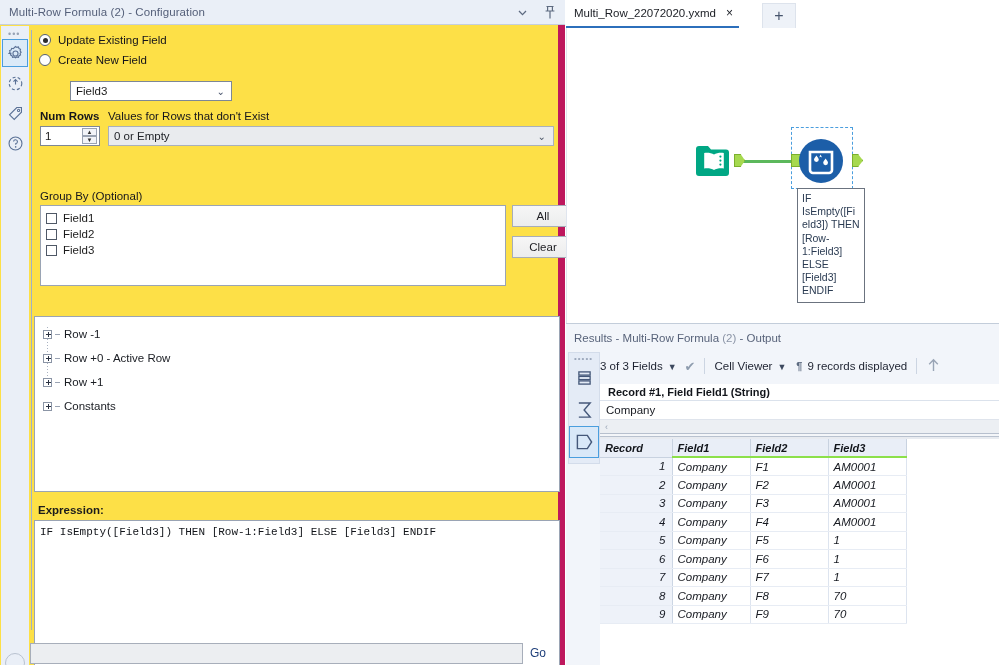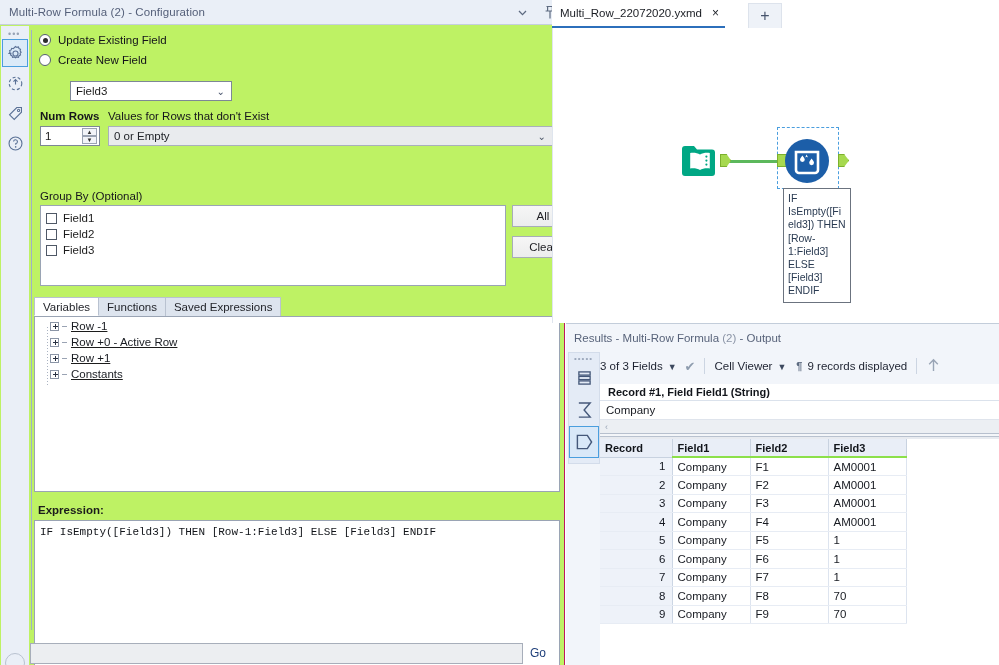"Multi-Row Formula (2) - Configuration" #config-panel { background: #bef264 -> #fde047; border-right: 1px solid #be185d -> 7px solid #be185d }
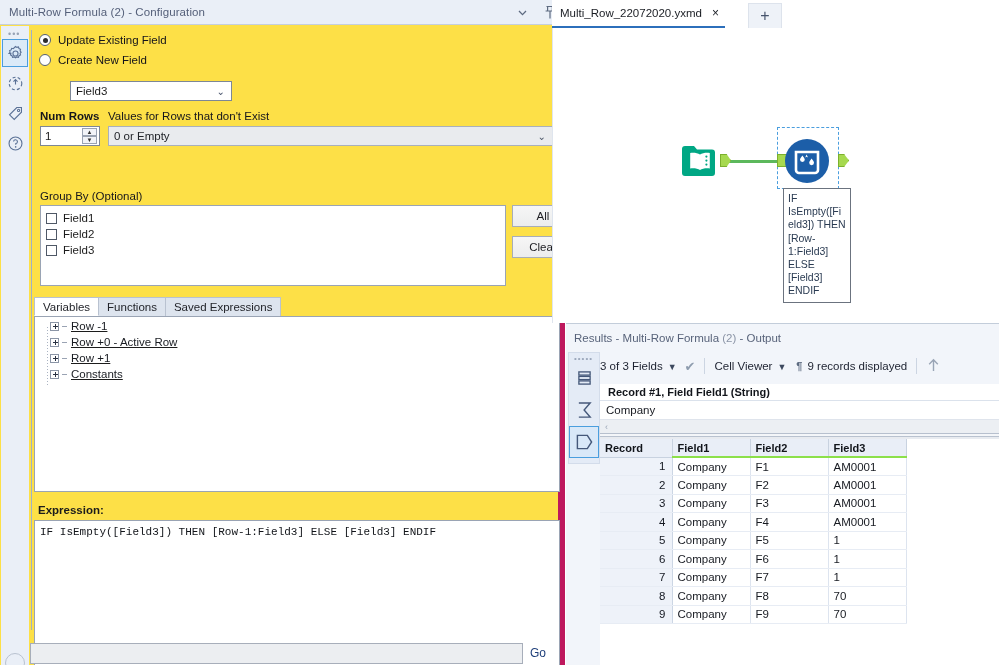"Multi_Row_22072020.yxmd" #canvas-area { left: 552px -> 566px }
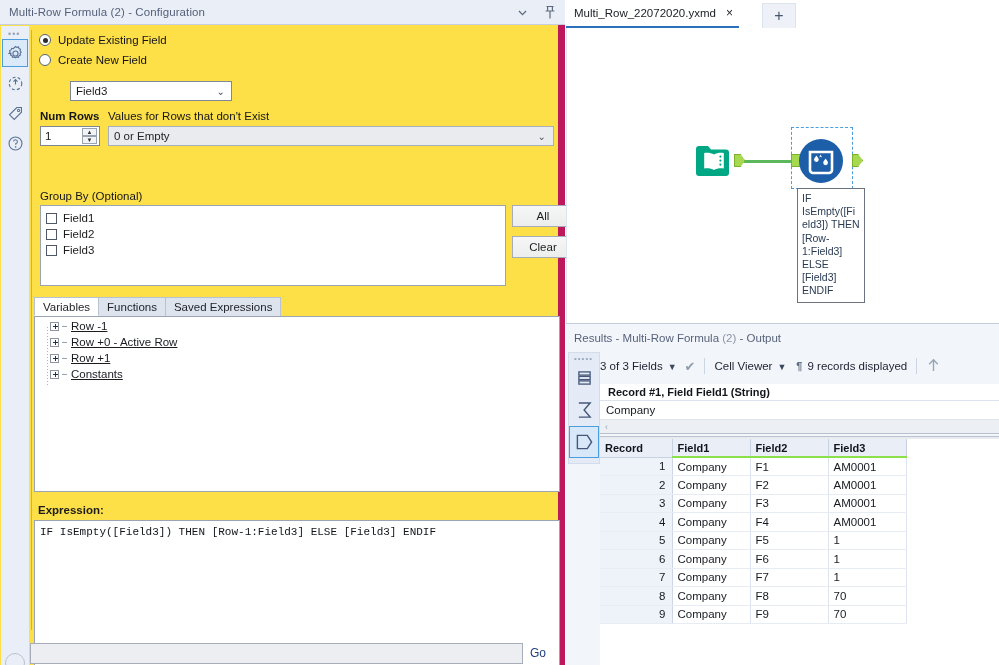"Variables" div { html: <div> <div>Variables</div> <div>Functions</div> <div>Saved Expressions</div> </div> -> none }
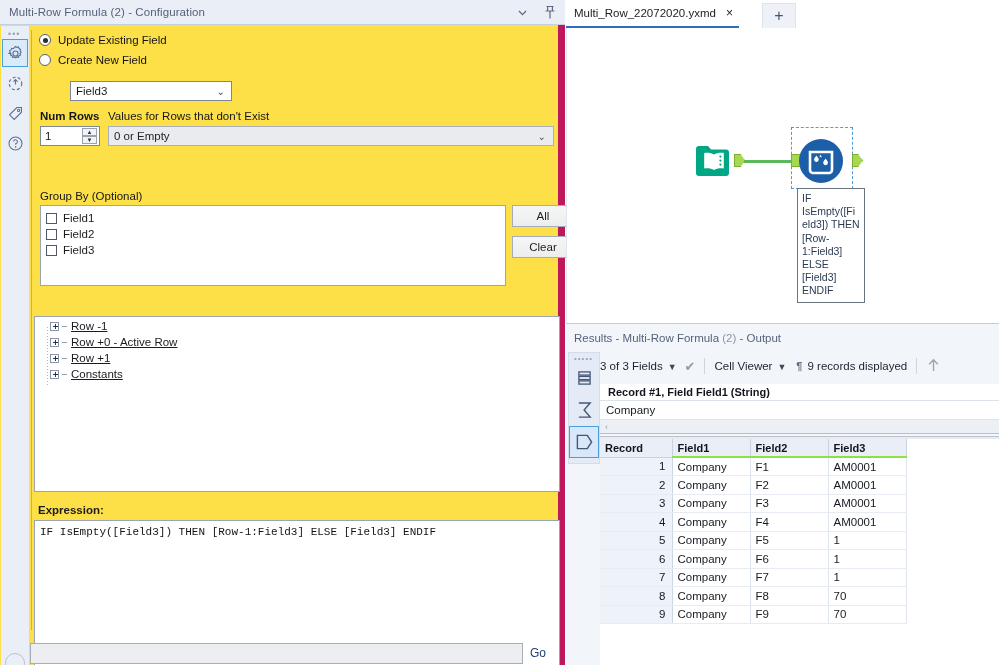"Row -1" .tree-row { margin-top: 2px -> 10px; padding-left: 15px -> 8px; text-decoration: underline -> none }
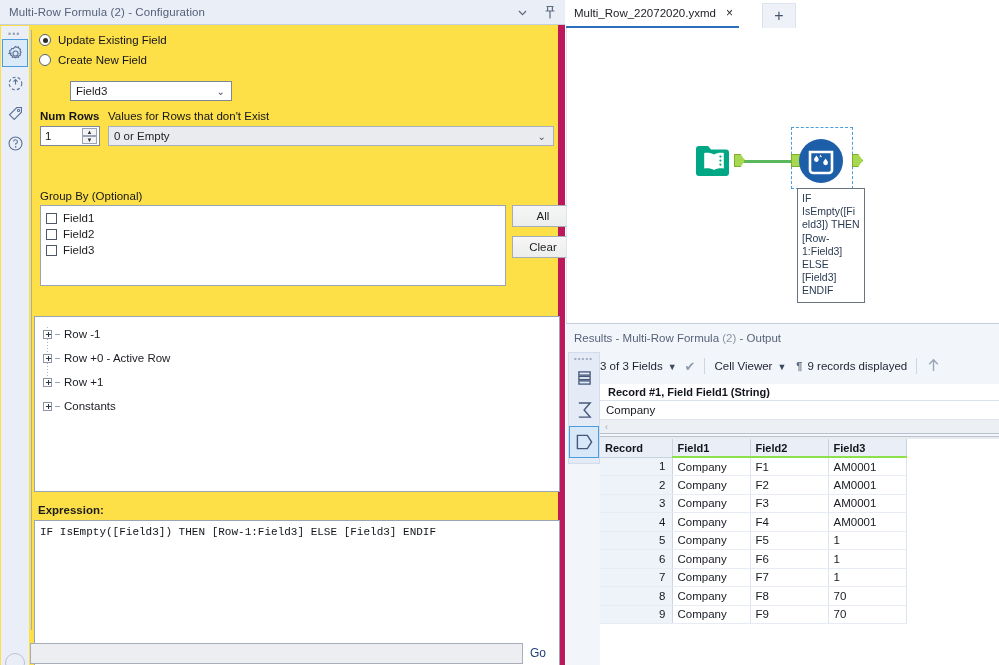"Record" #grid table { font-style: none -> italic }
